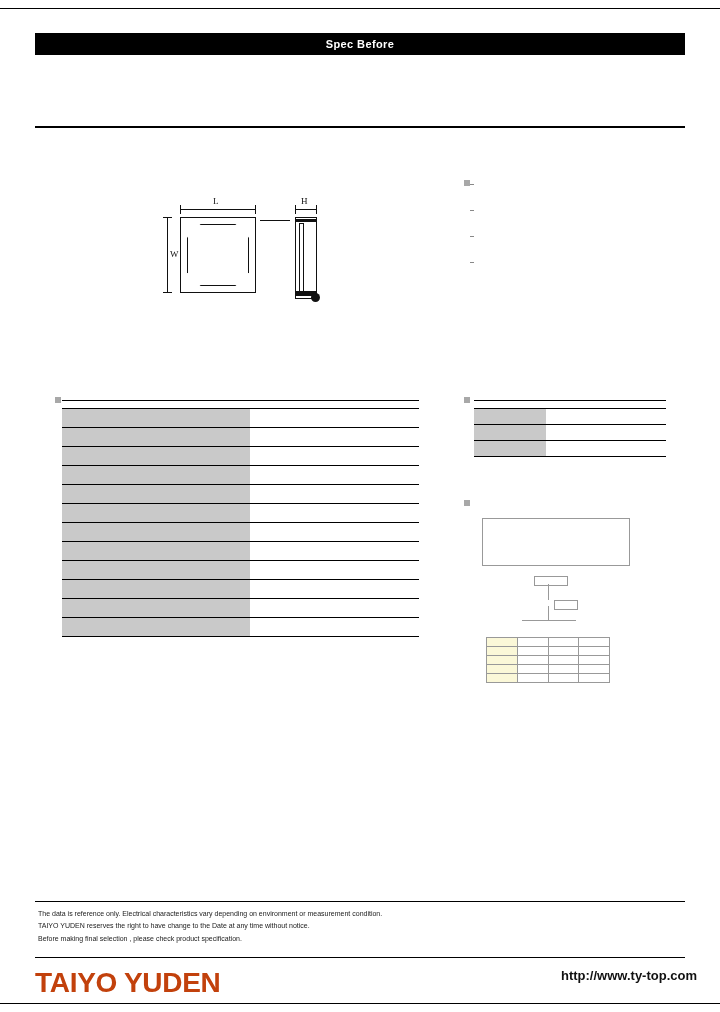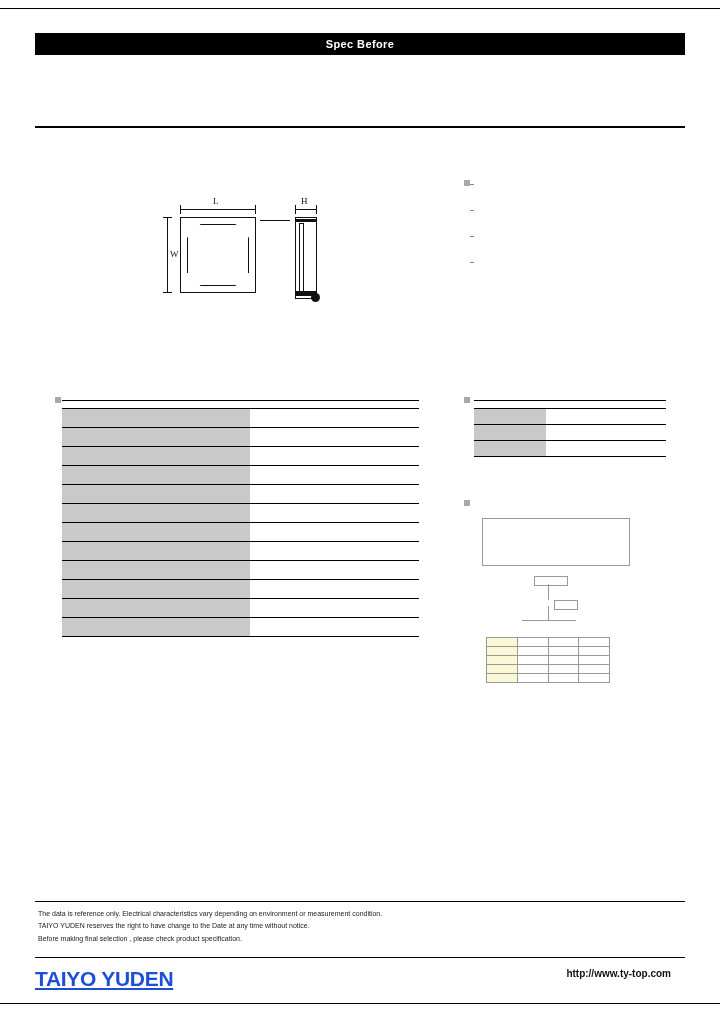"TAIYO YUDEN" .brand { color: #1d4ed8 -> #c2410c; font-size: 21px -> 28px; text-decoration: underline -> none }
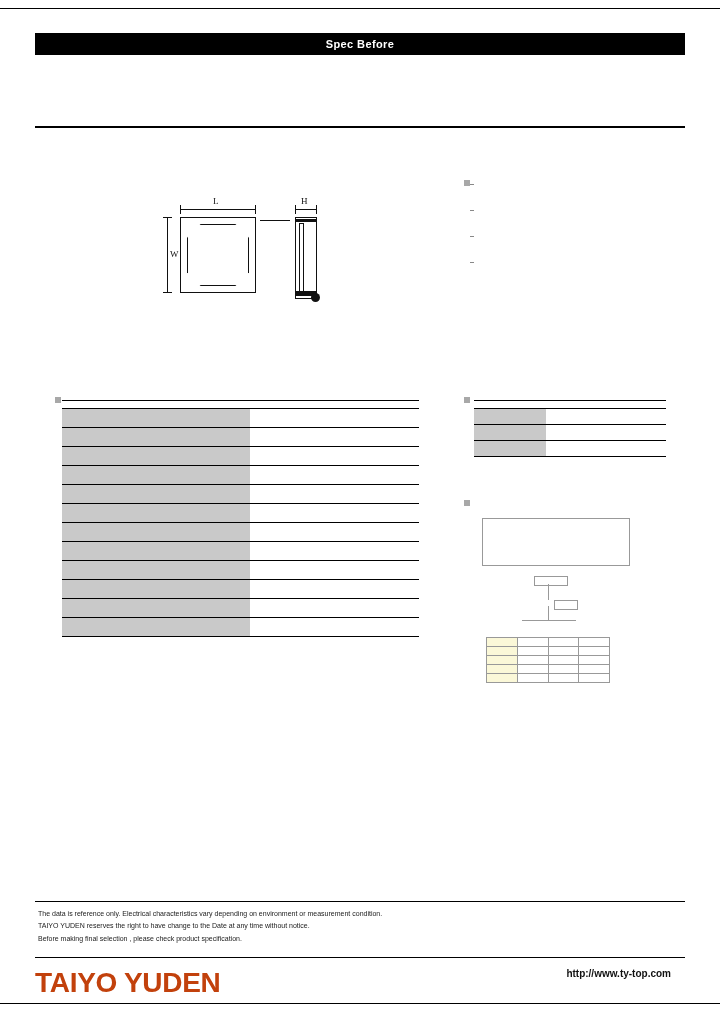"http://www.ty-top.com" .url { font-size: 10px -> 13px; right: 49px -> 23px }
